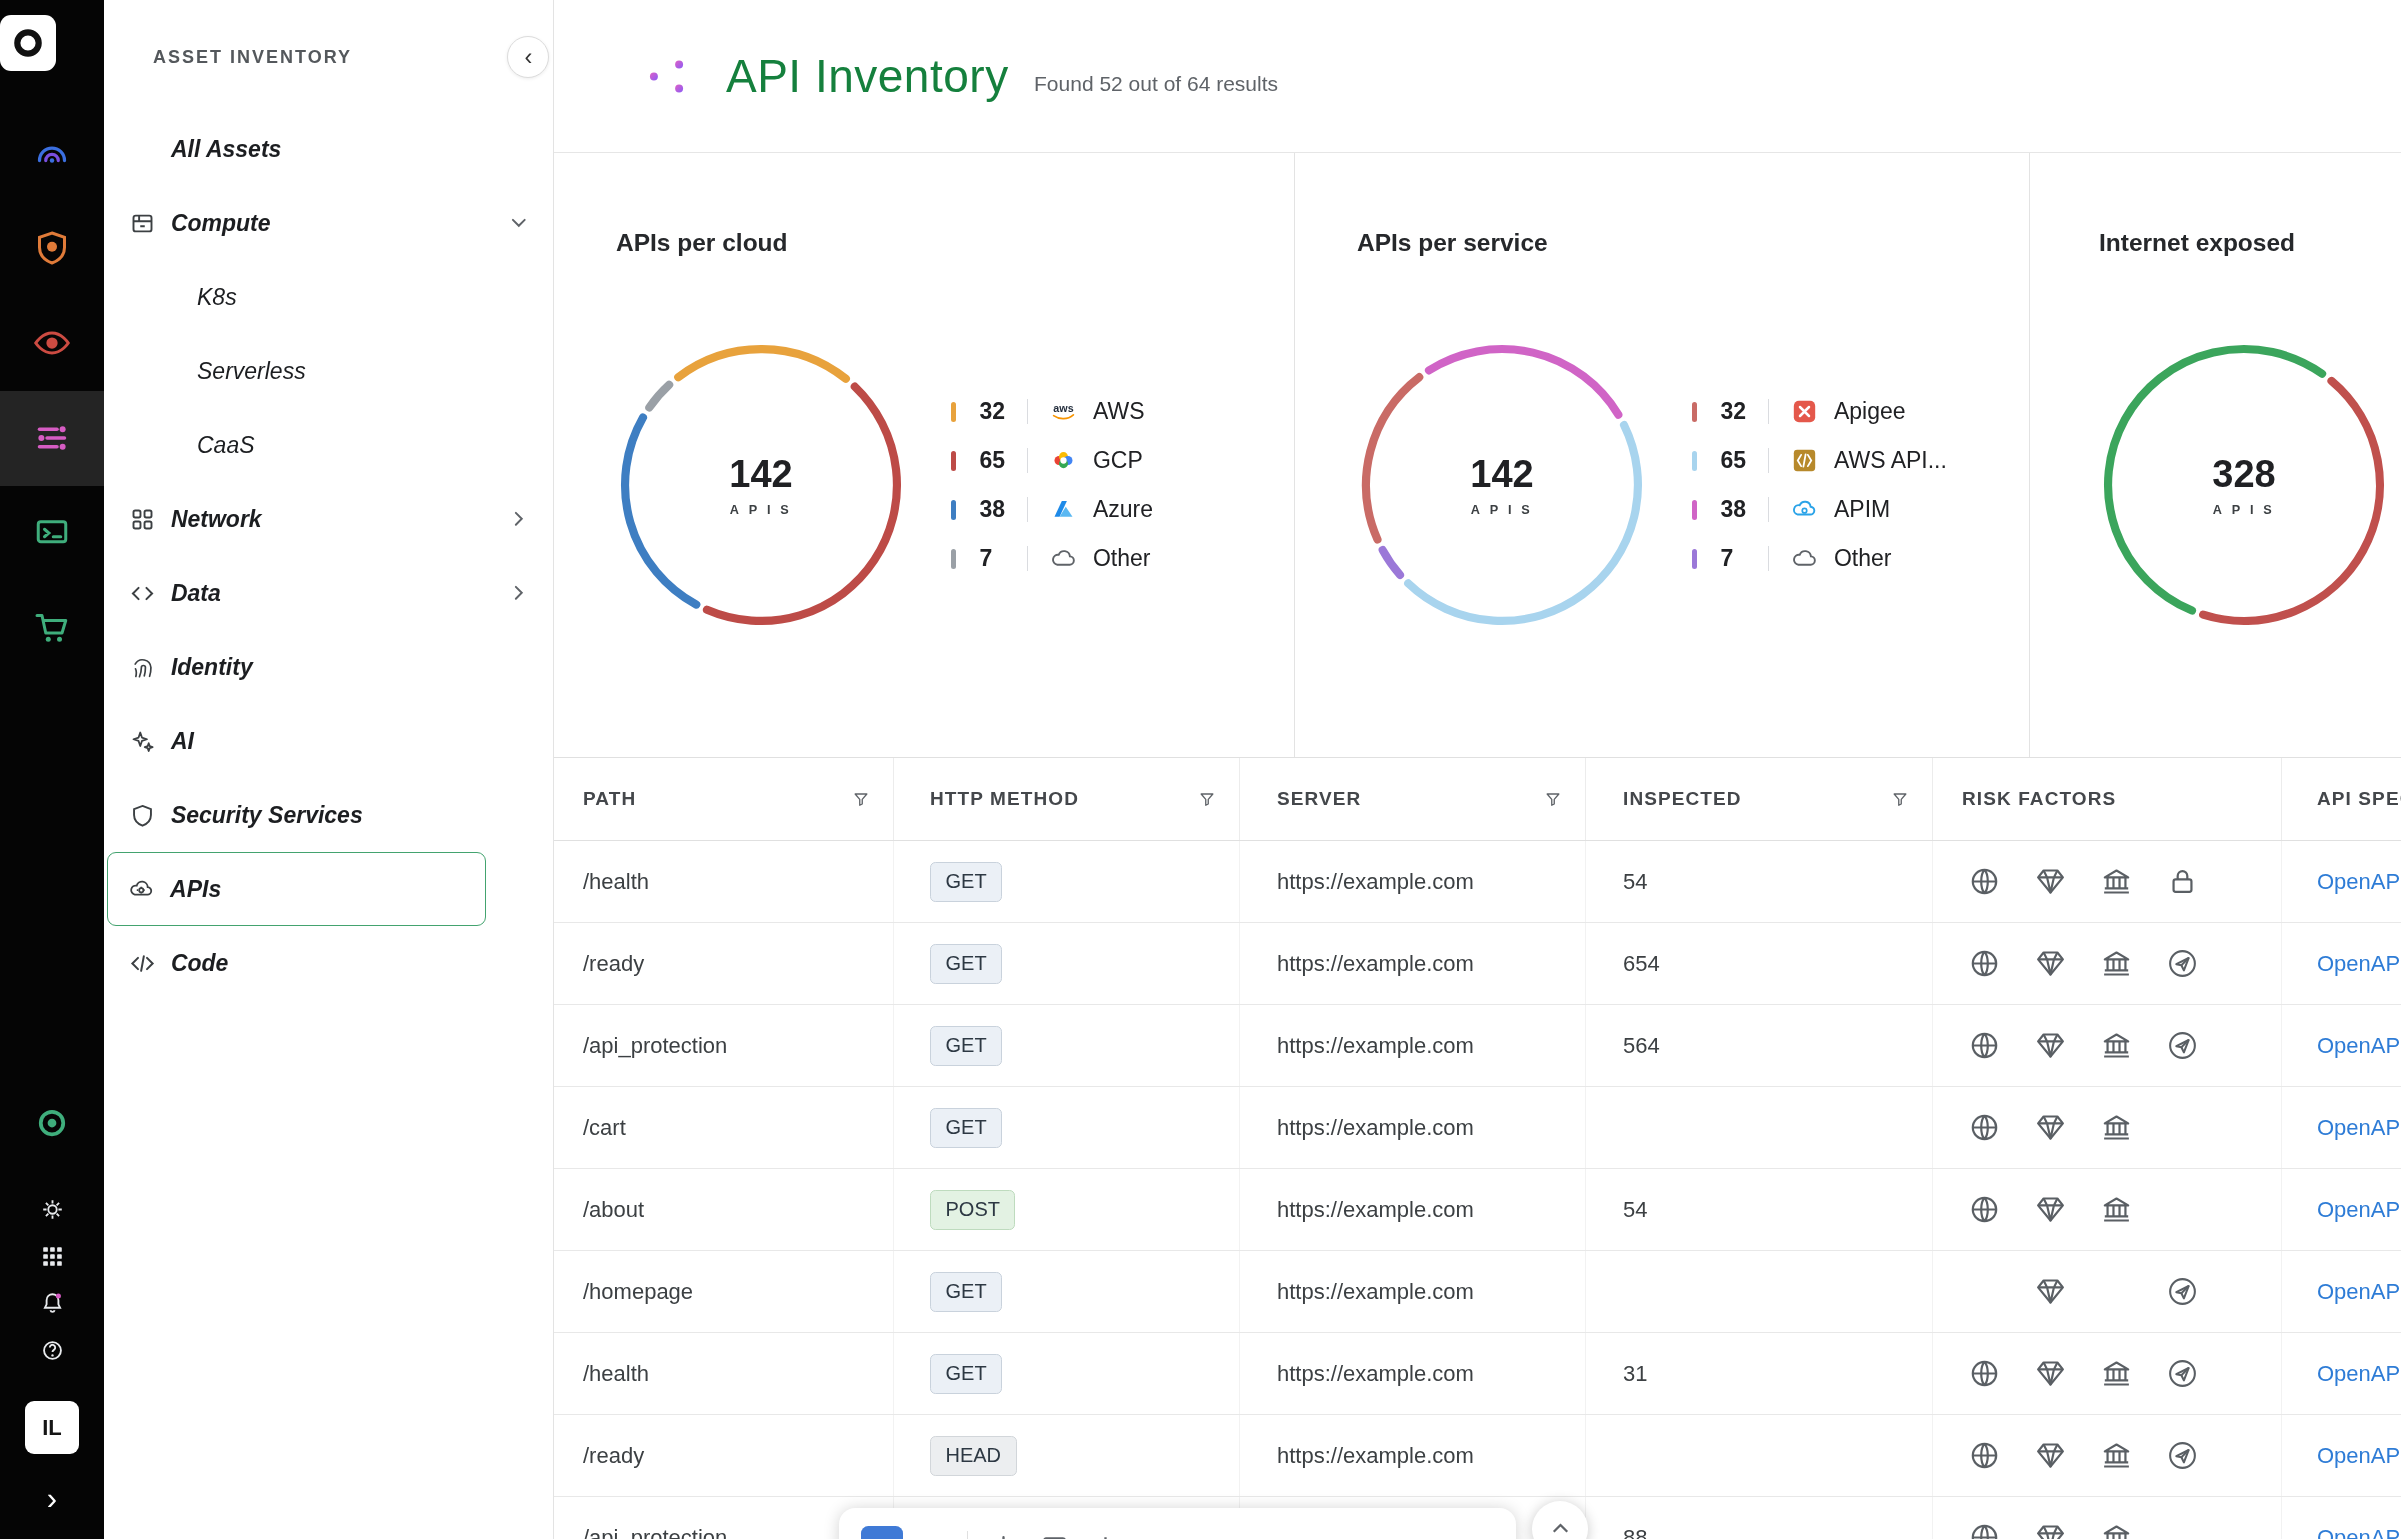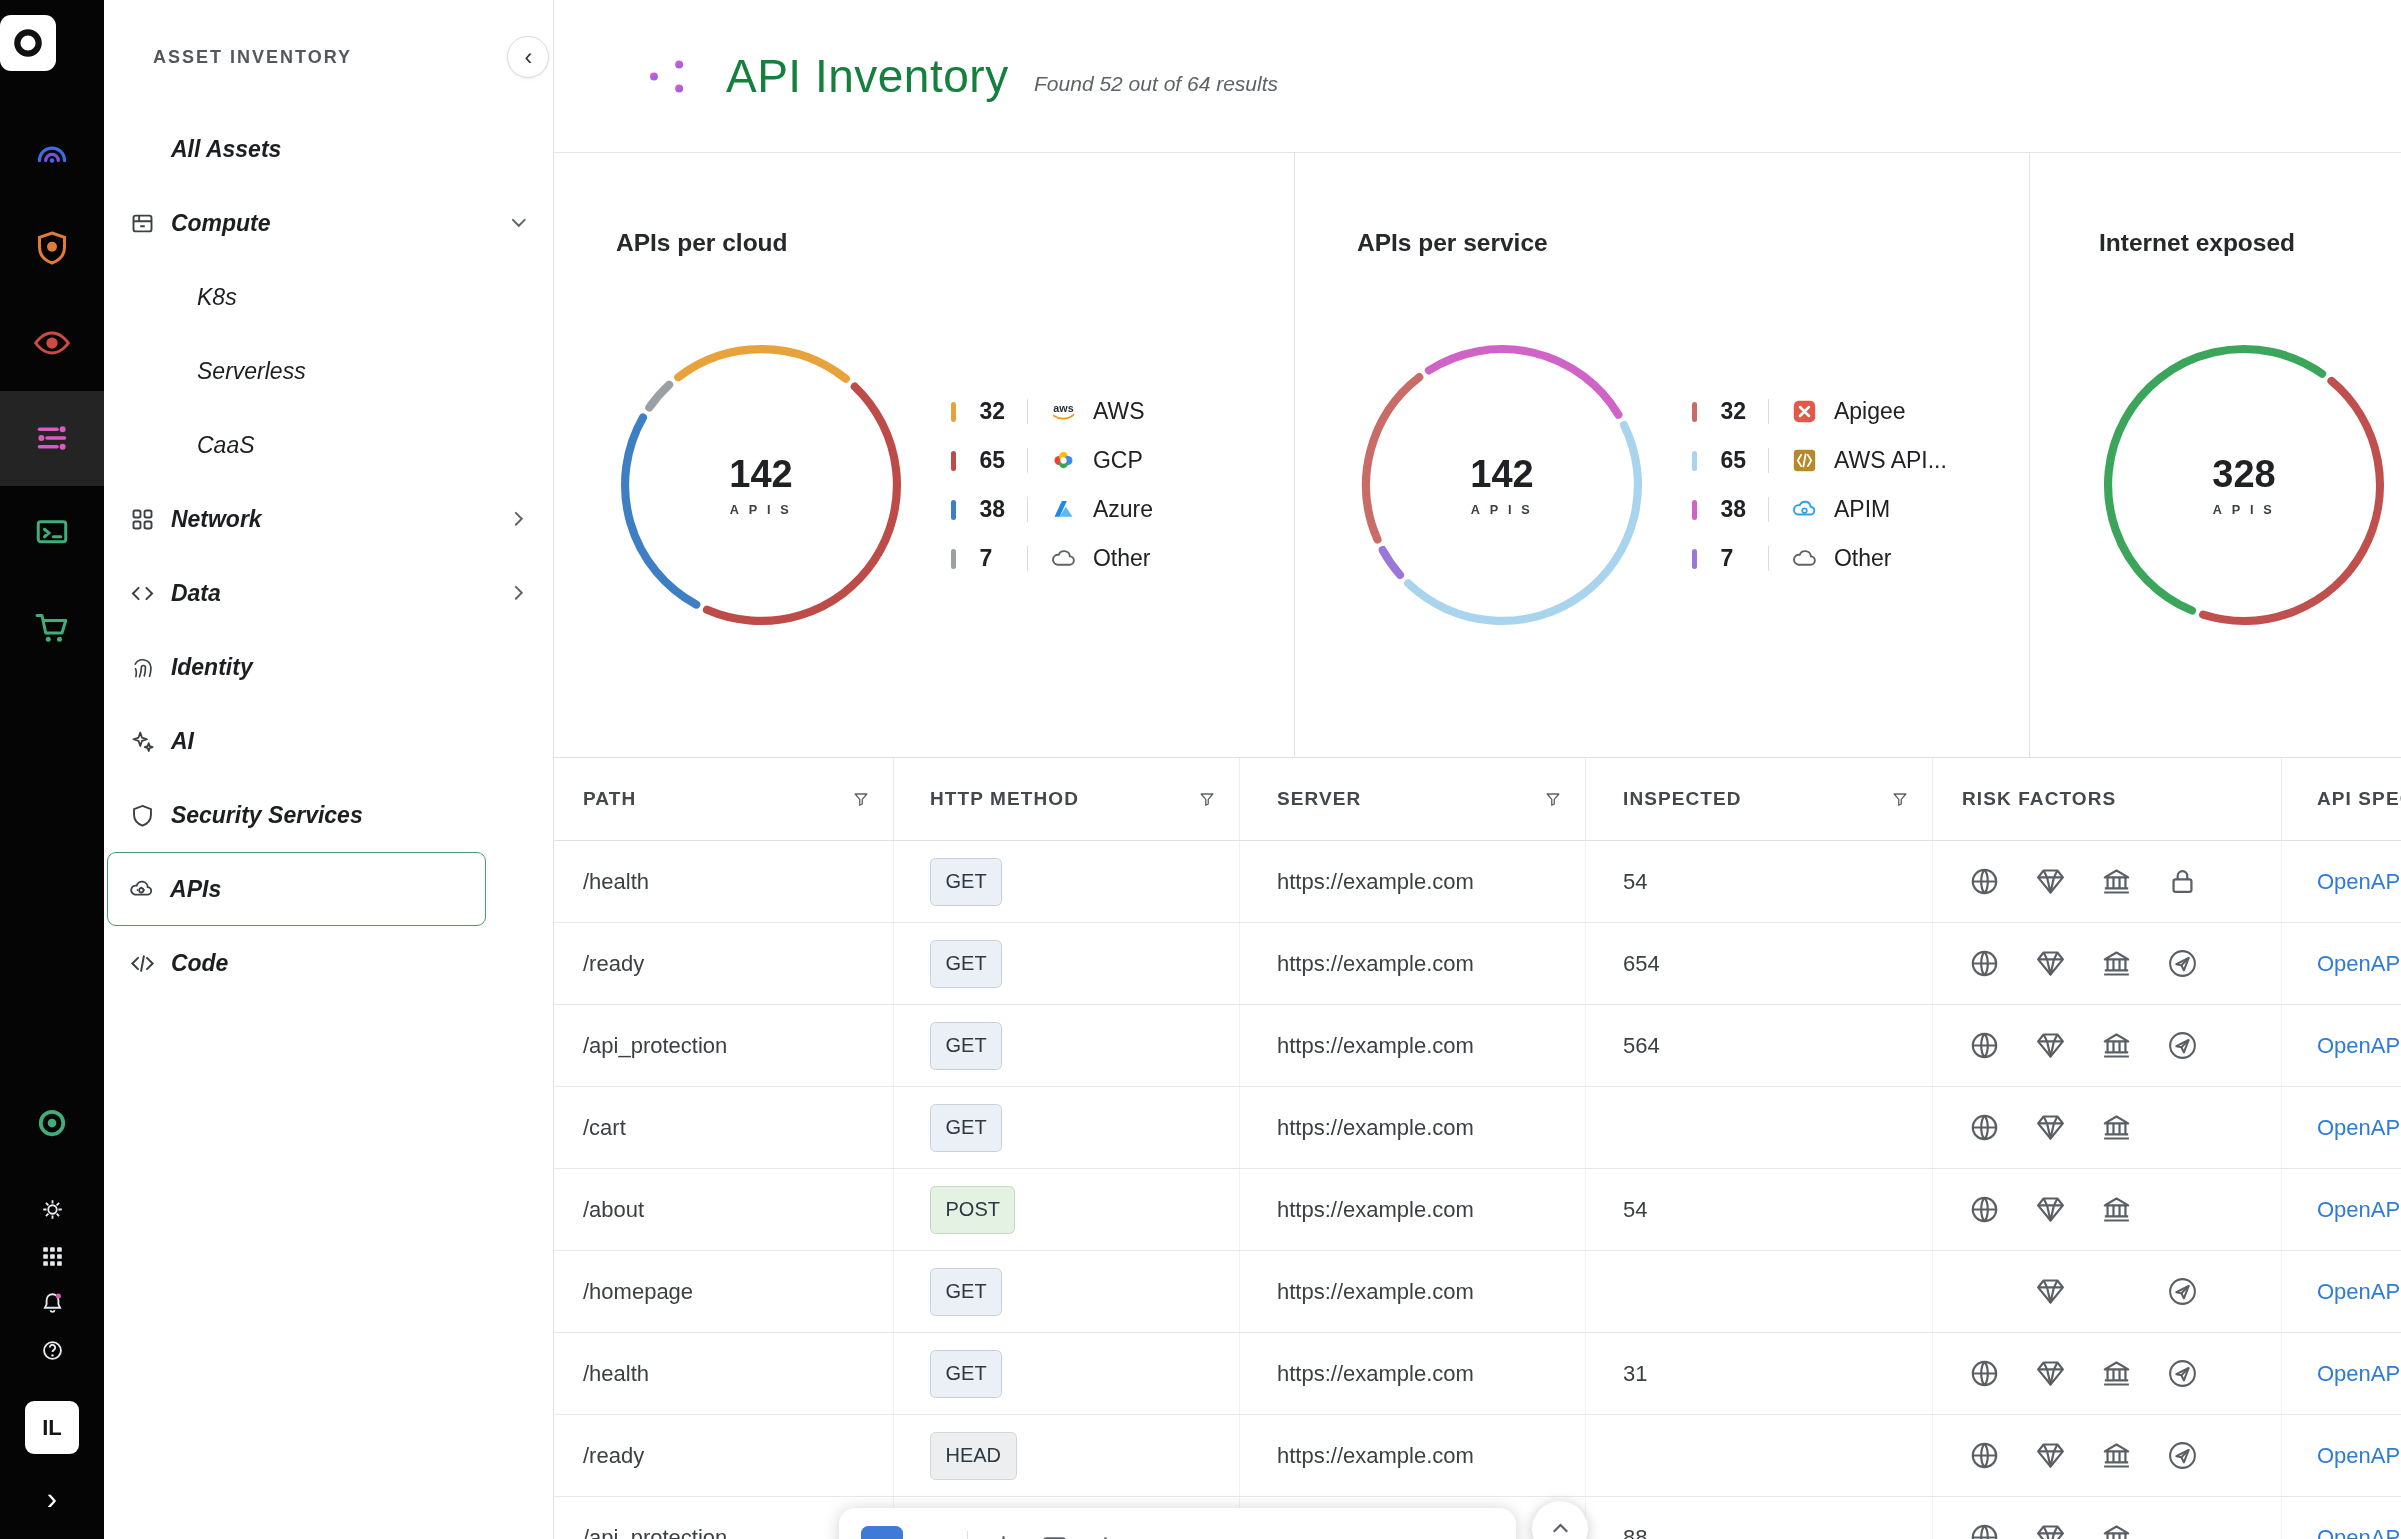"Found 52 out of 64" .results { font-style: italic -> none }
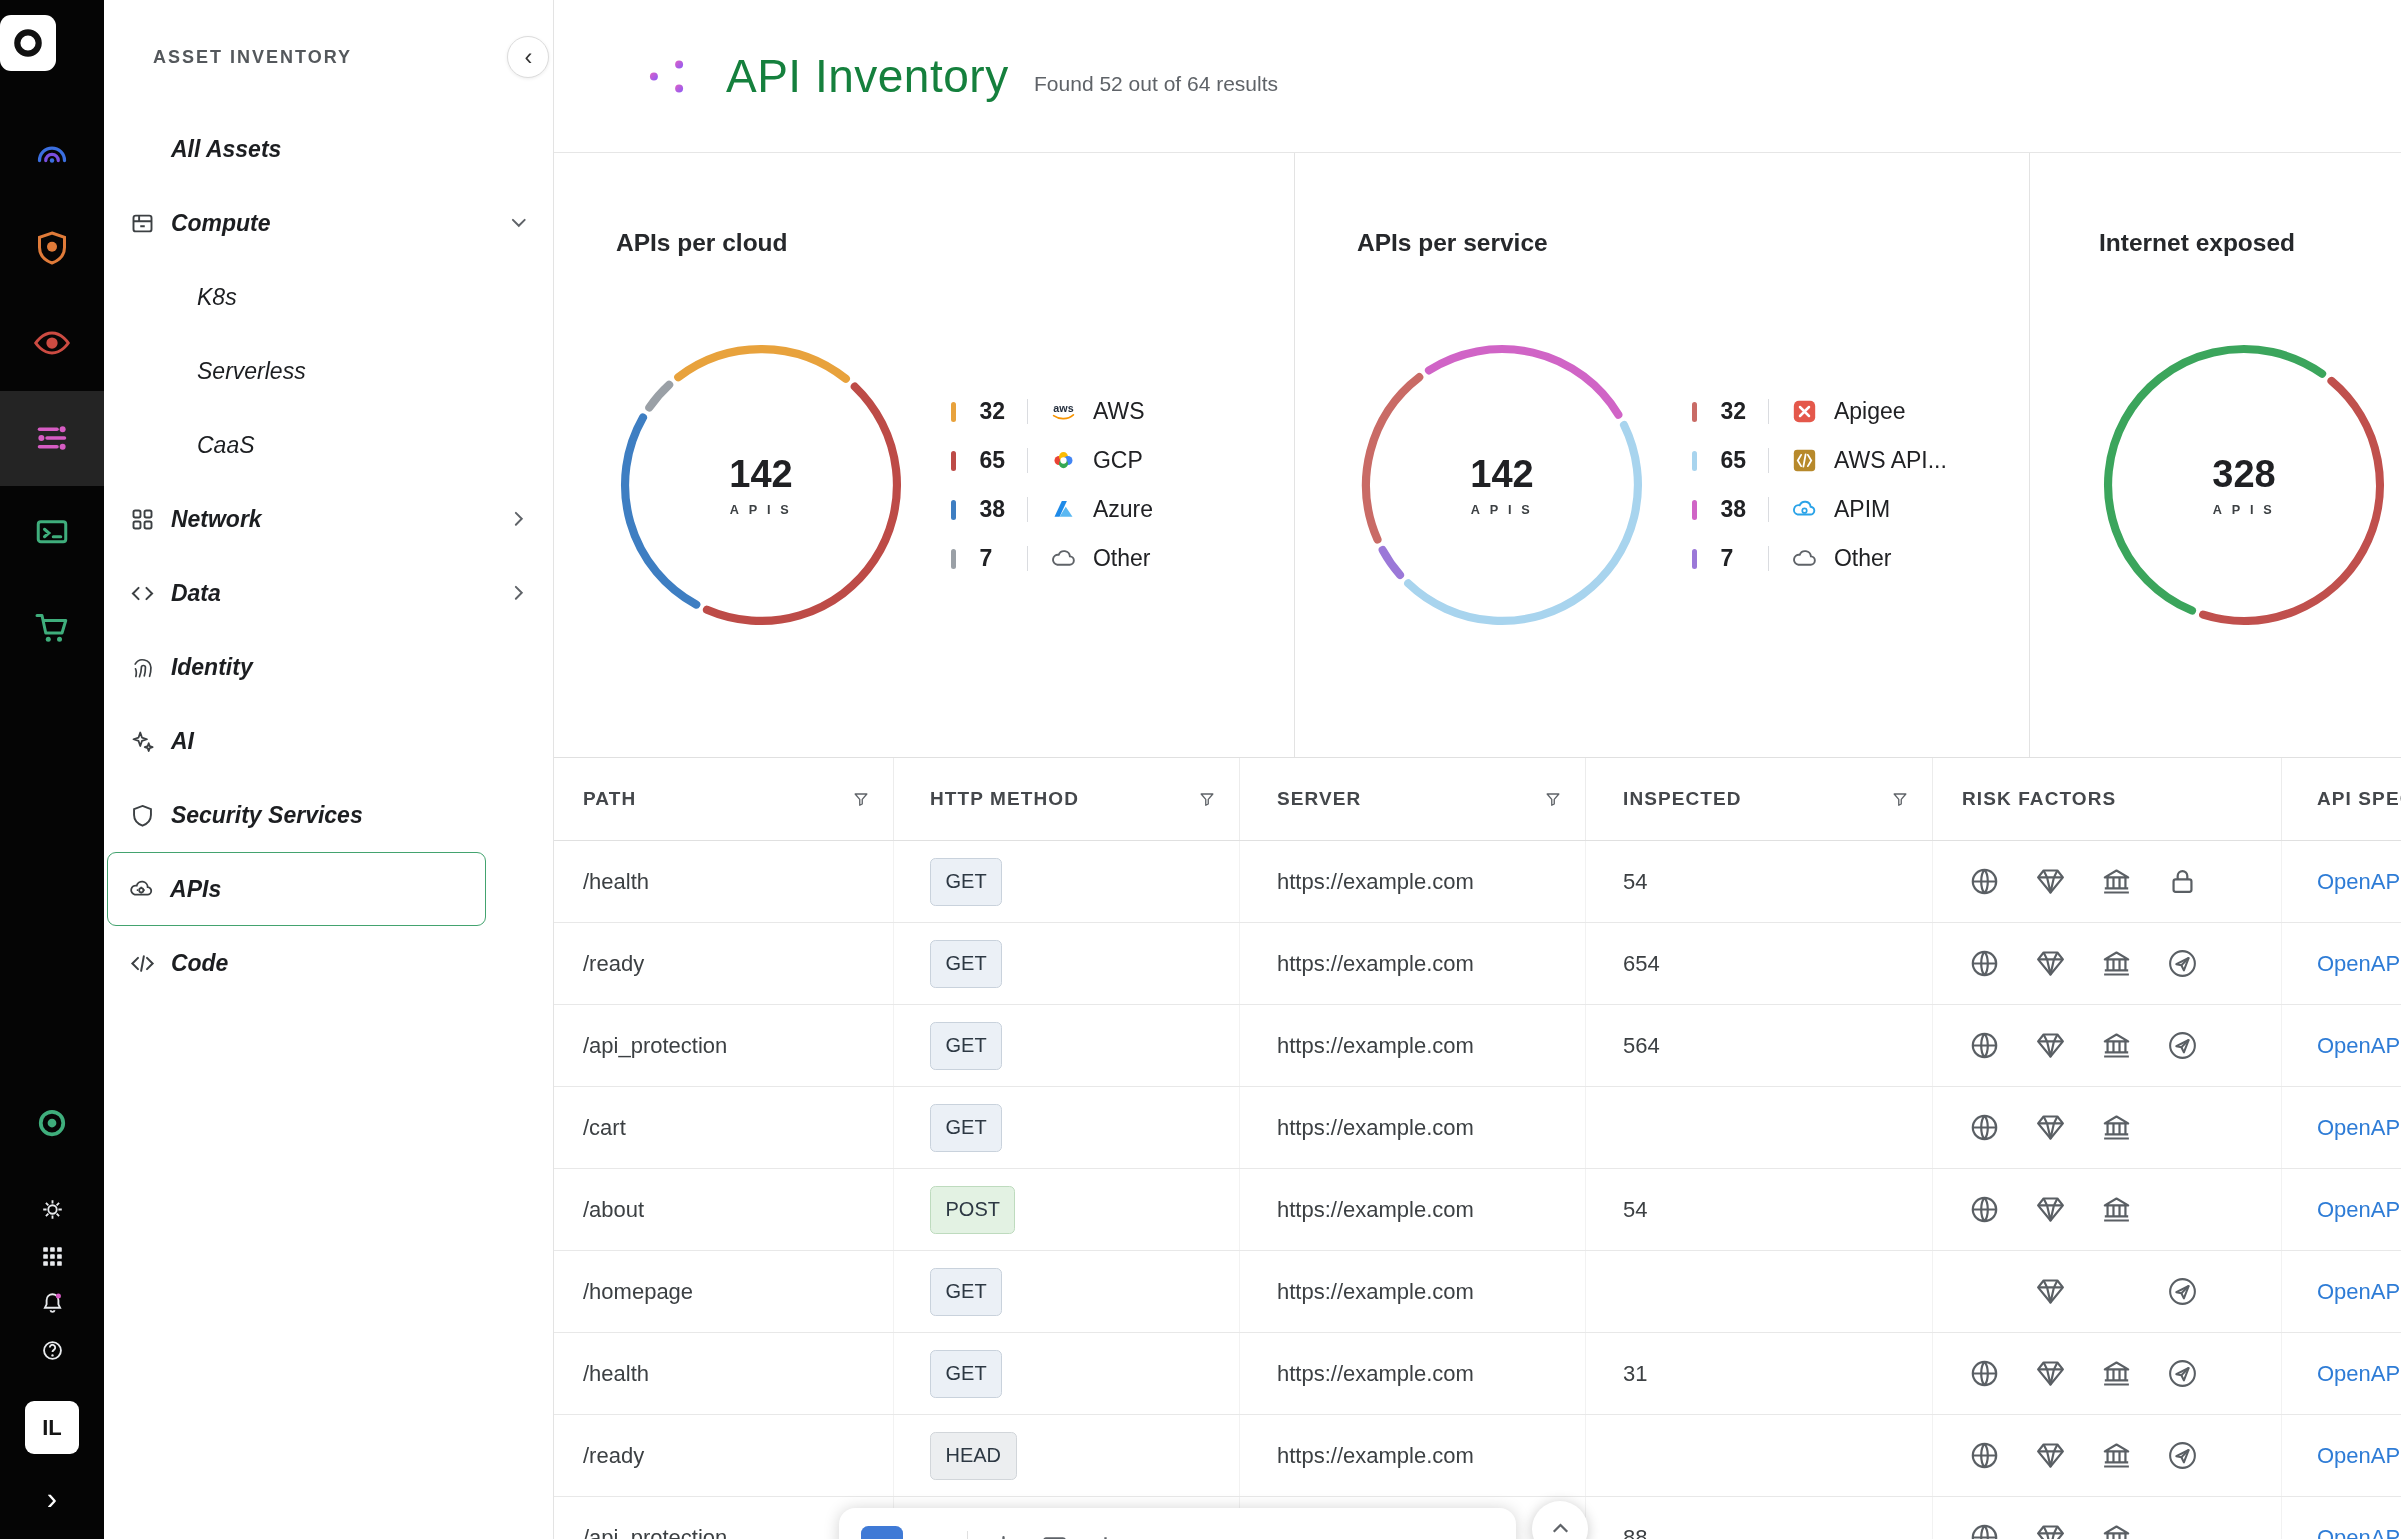"GET" .badge { height: 48px -> 40px }
